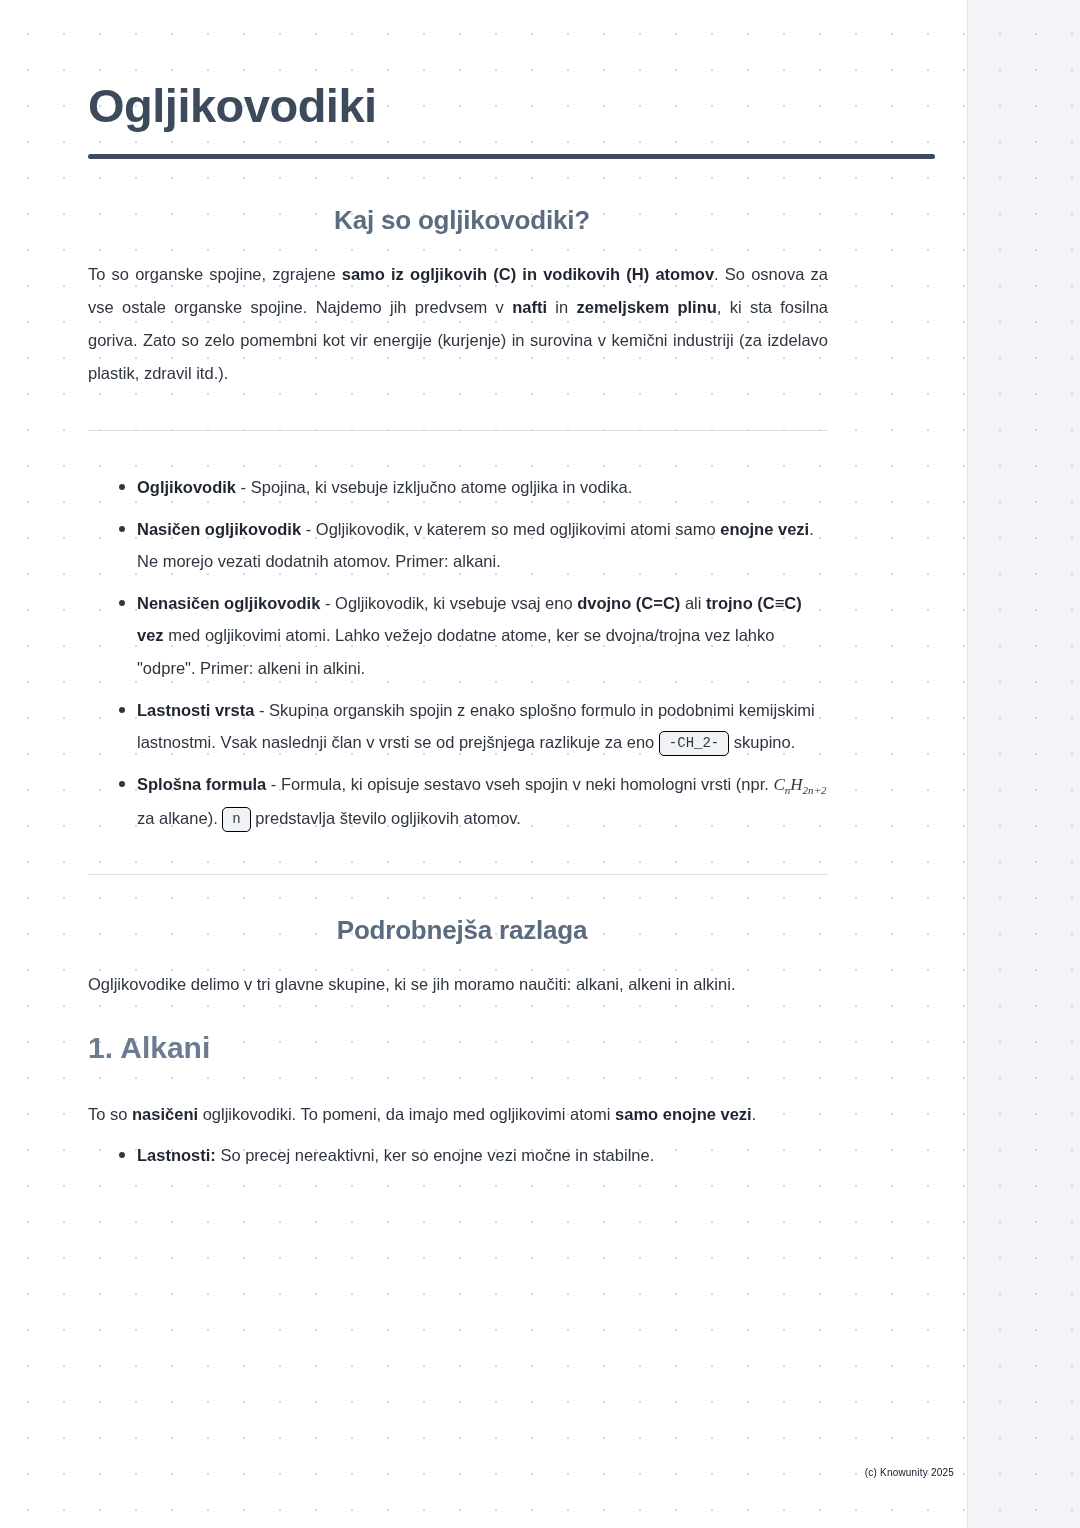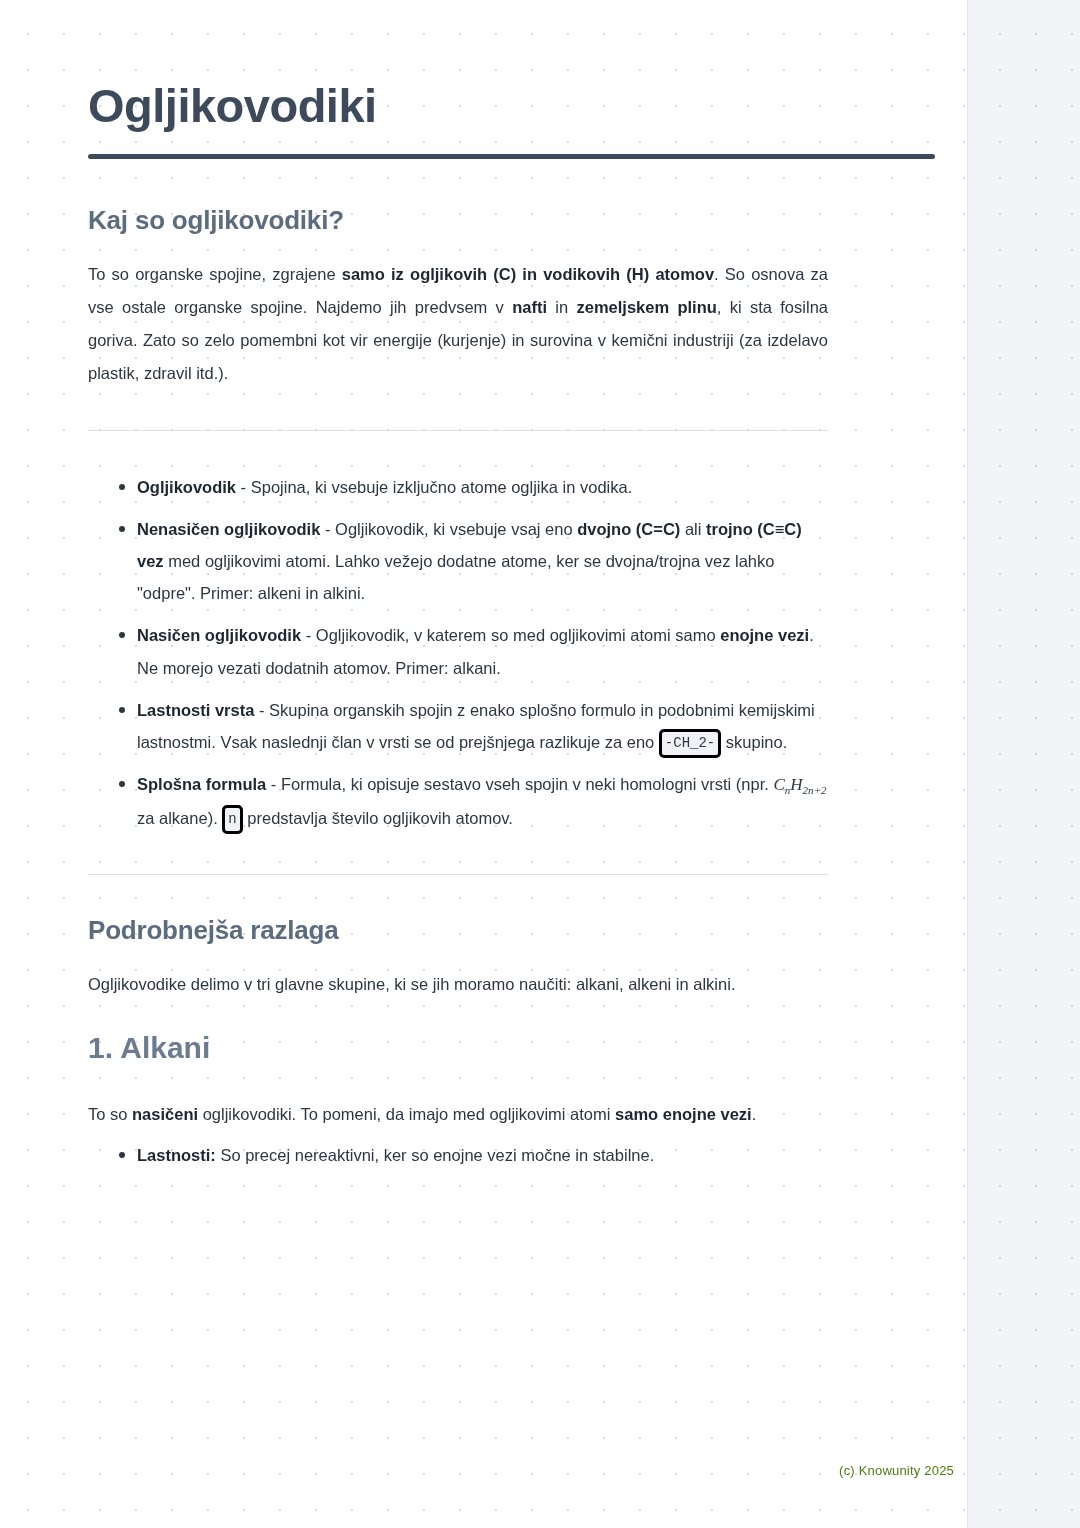"Kaj so ogljikovodiki?" h2.section { text-align: none -> center }
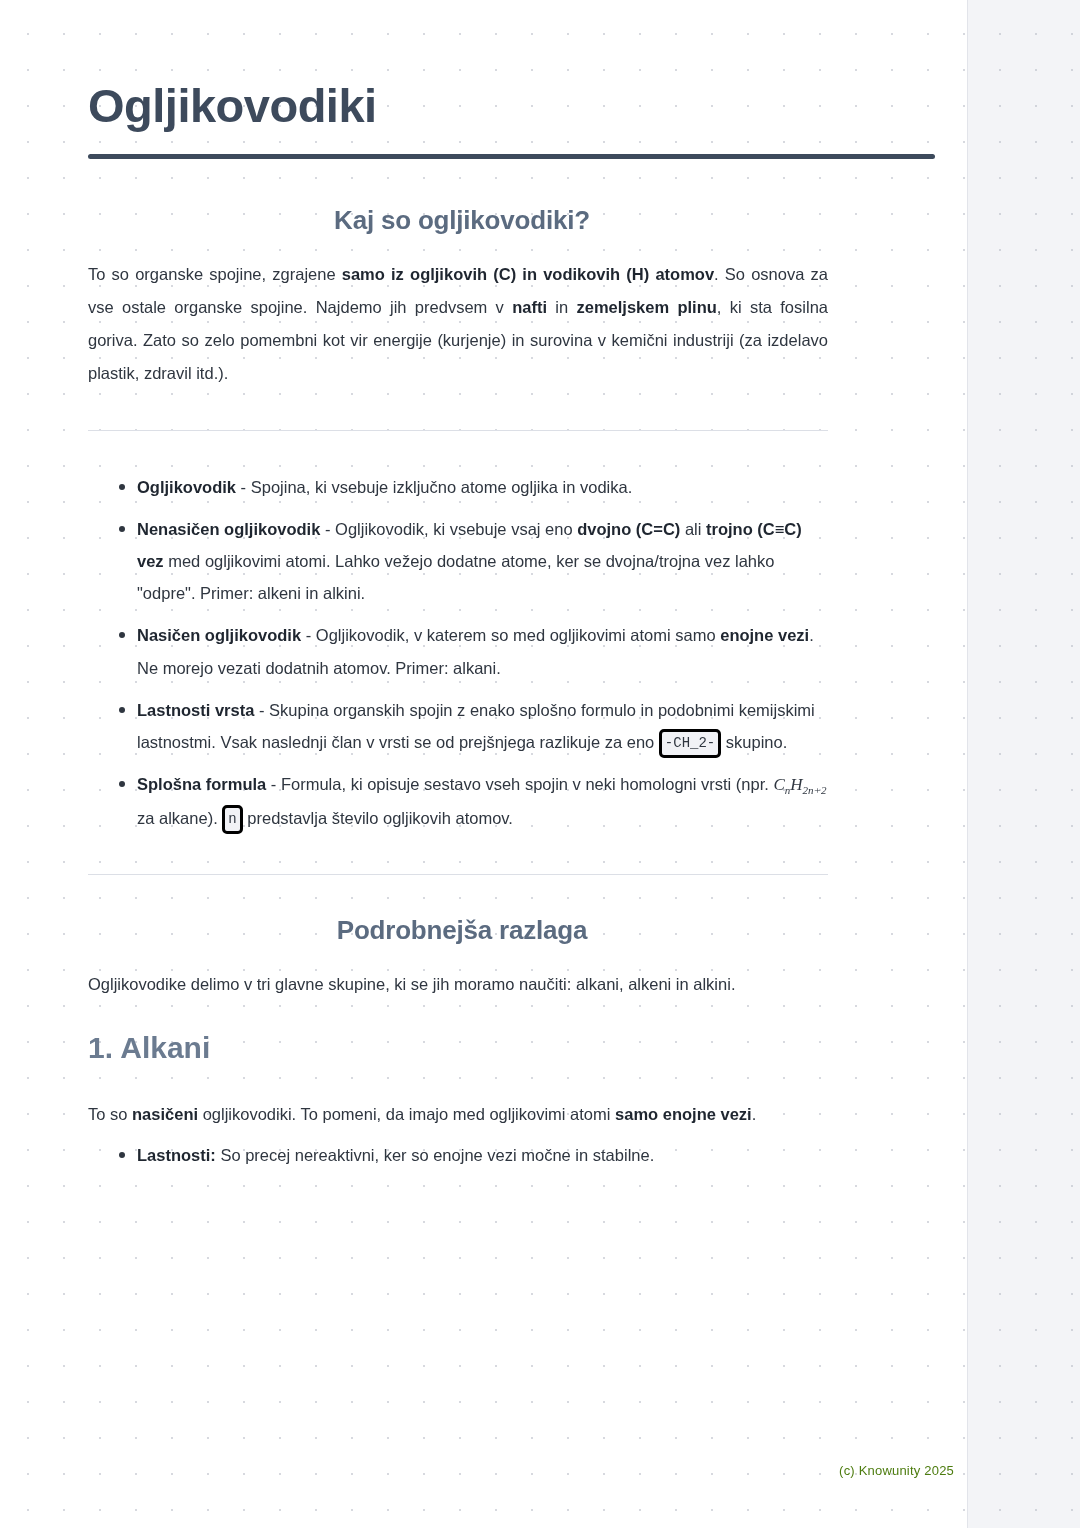"Nenasičen ogljikovodik - Ogljikovodik," li { order: before "Nasičen ogljikovodik - Ogljikovodik, v" -> after "Nasičen ogljikovodik - Ogljikovodik, v" }
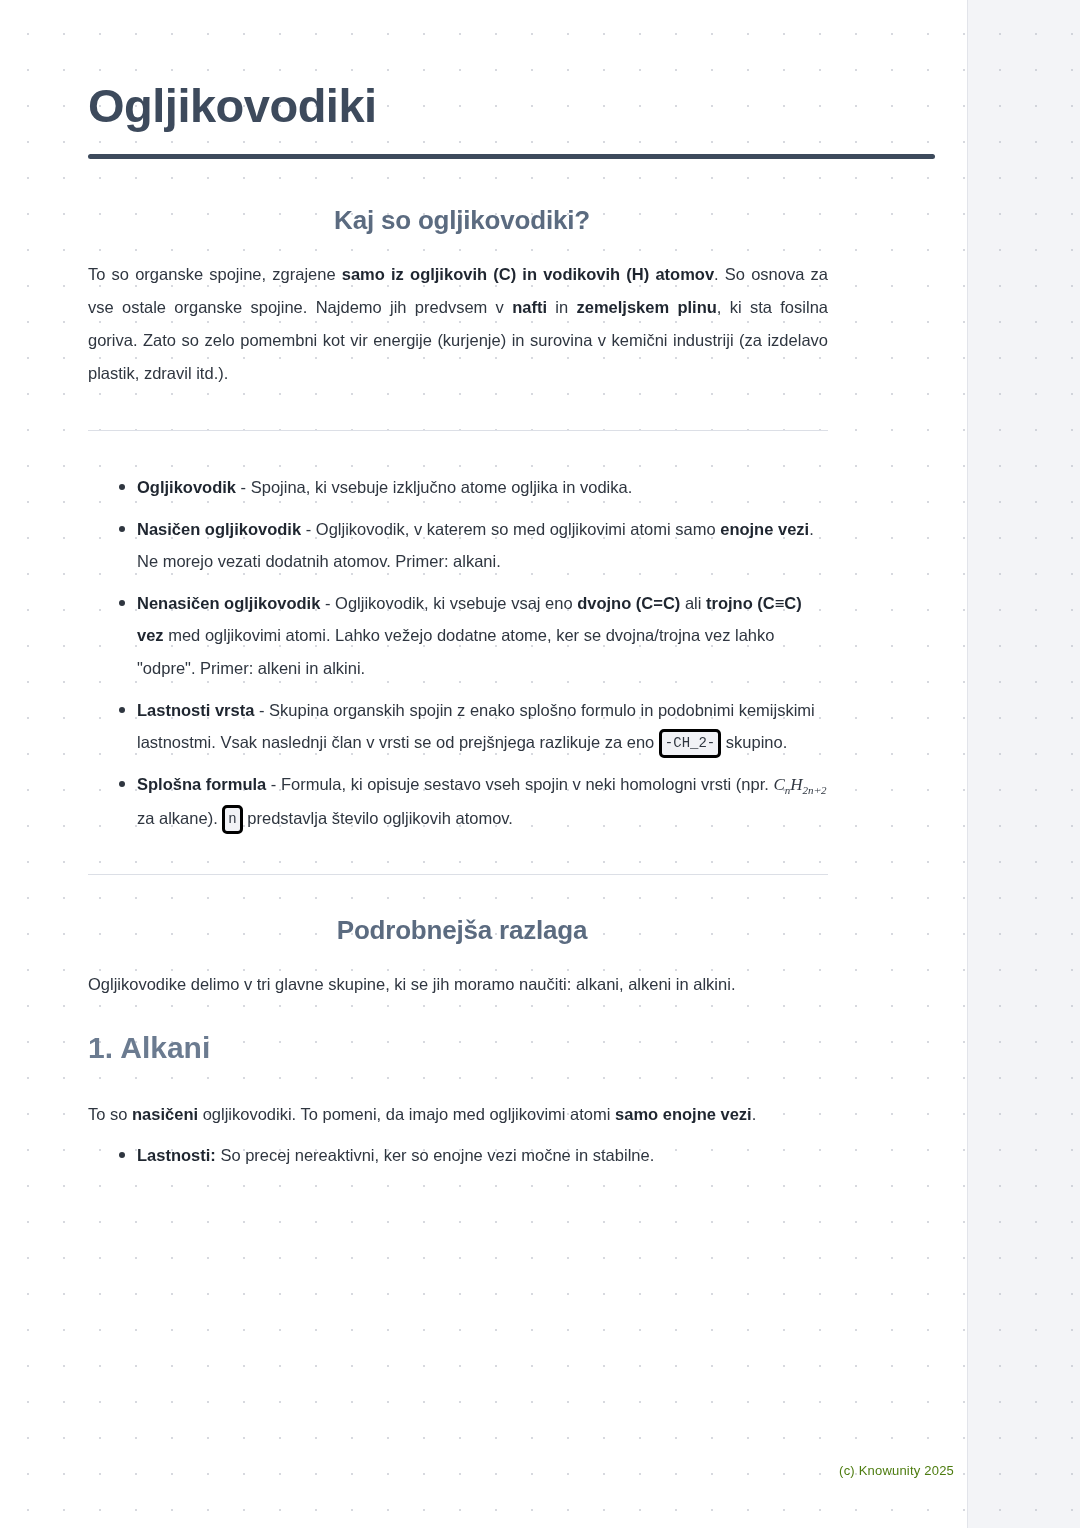"-CH_2-" code.chip { border: 3px solid #000000 -> 1px solid #000000; padding: 3px 3px -> 3px 9px }
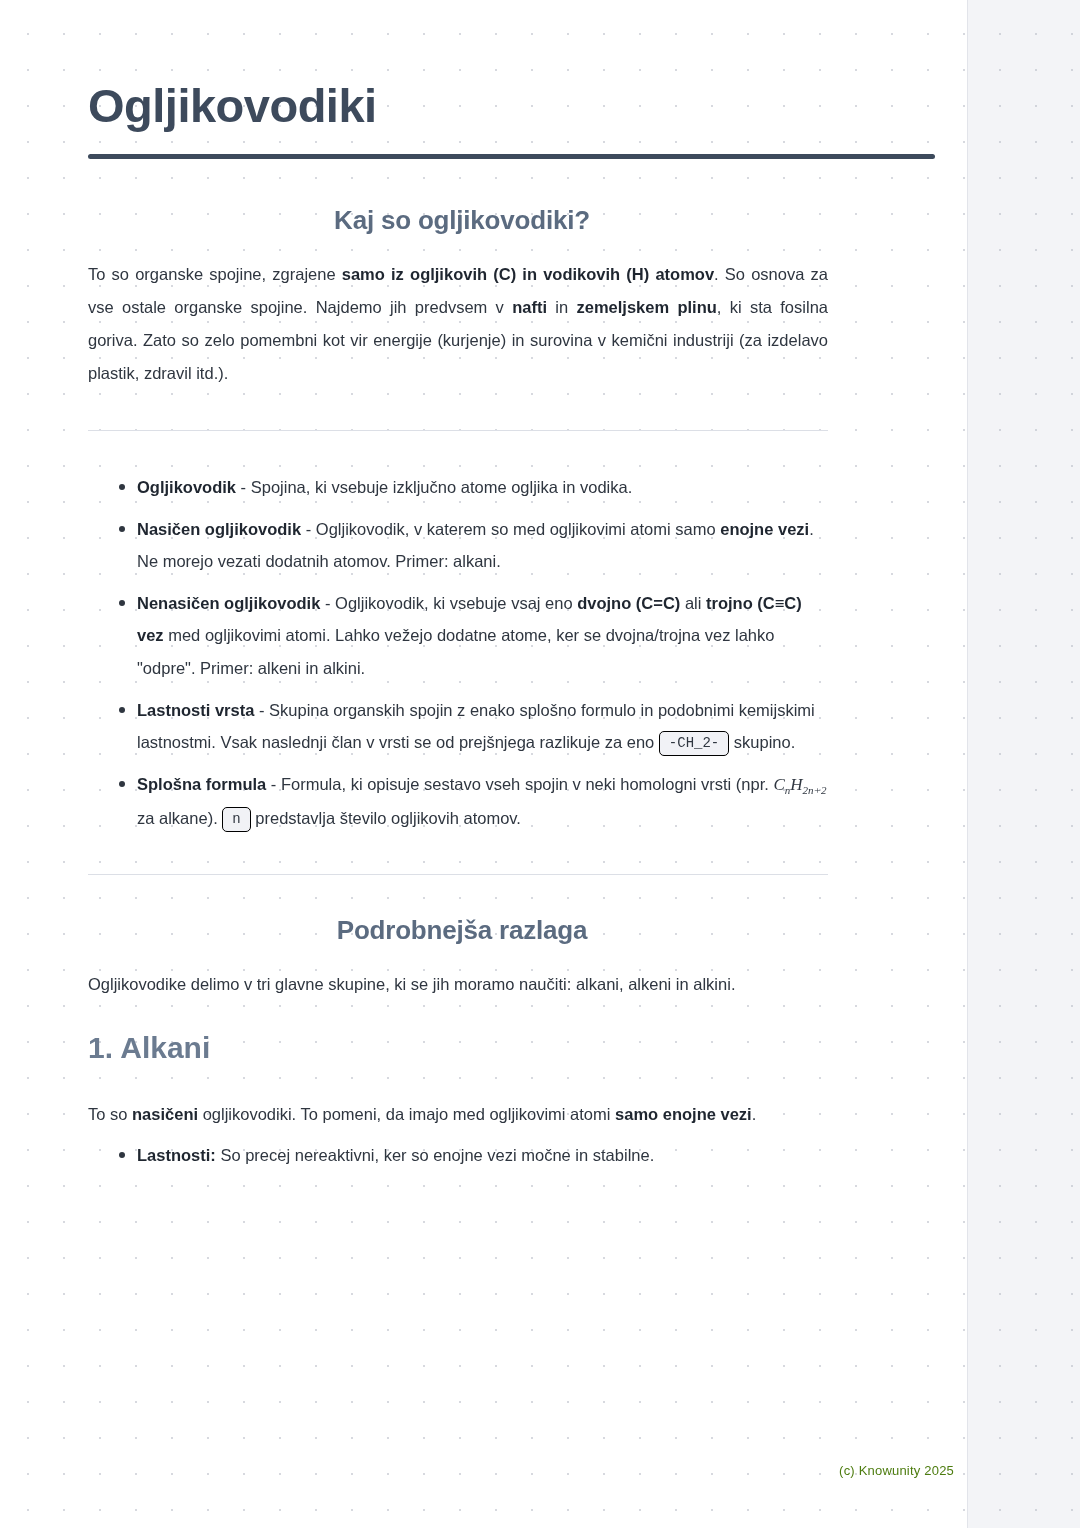"(c) Knowunity 2025" .footer-credit { color: #4d7c0f -> #0f172a; font-size: 13px -> 10px }
